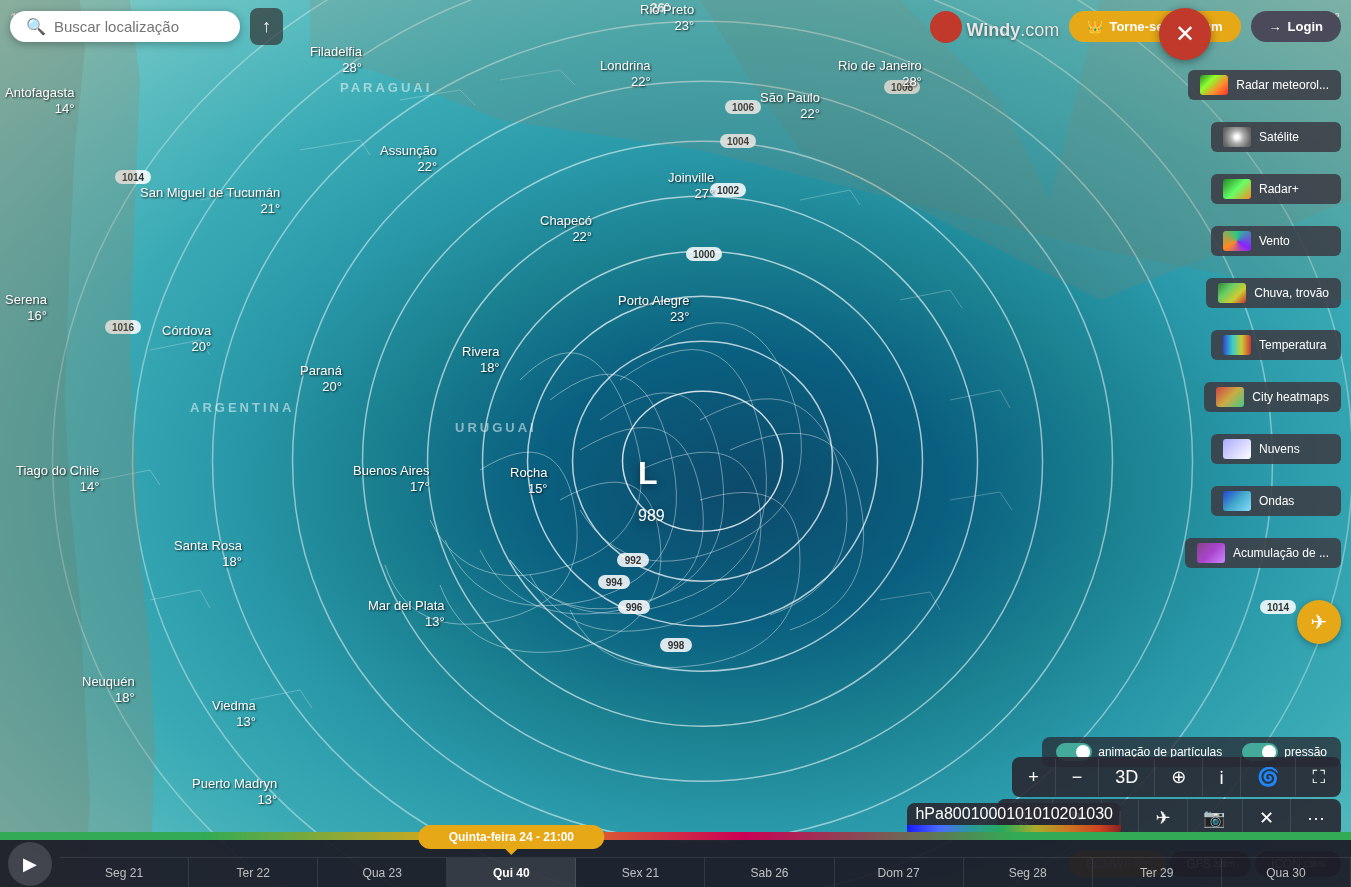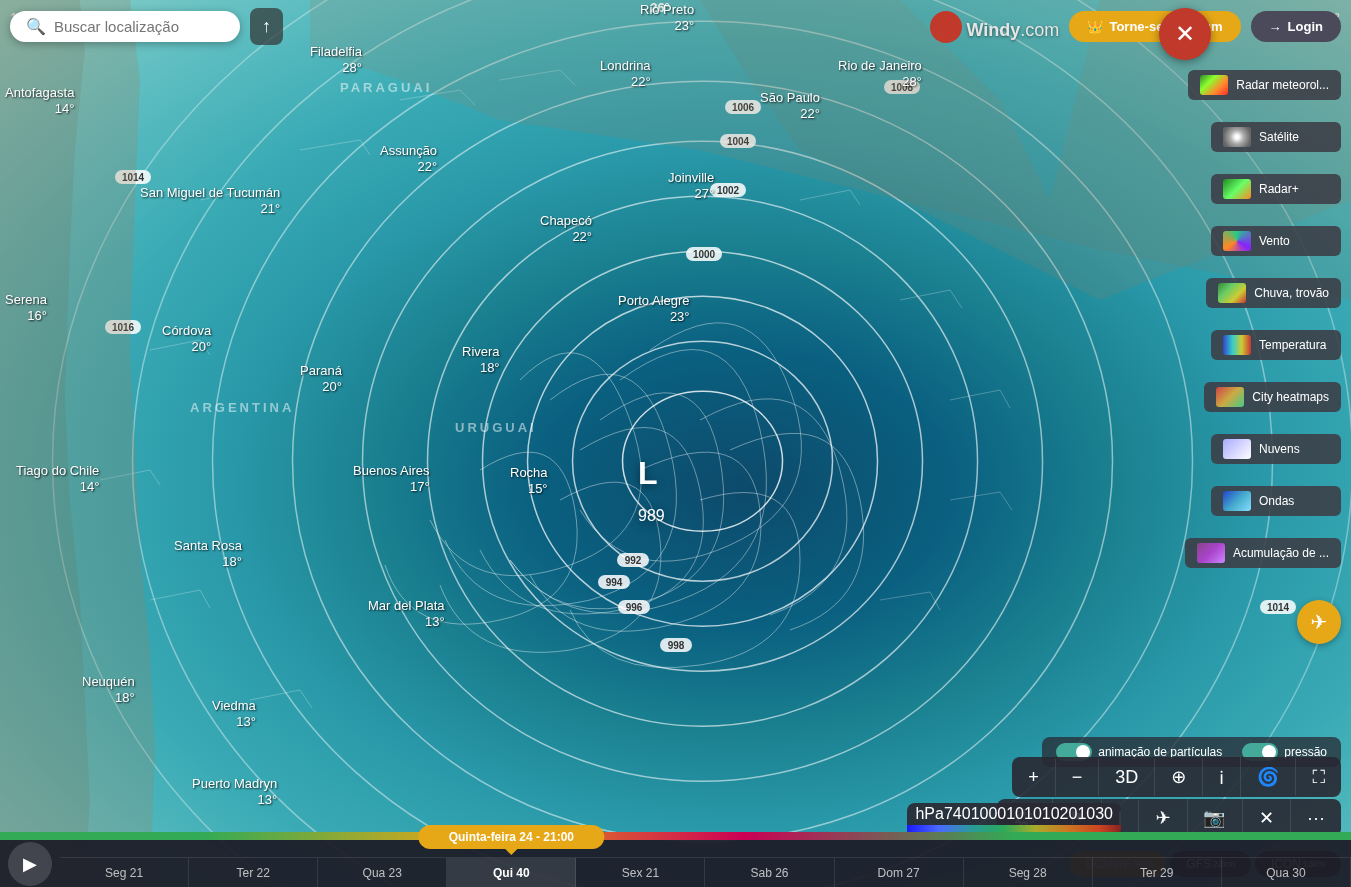"740" span { text: 740 -> 800 }
